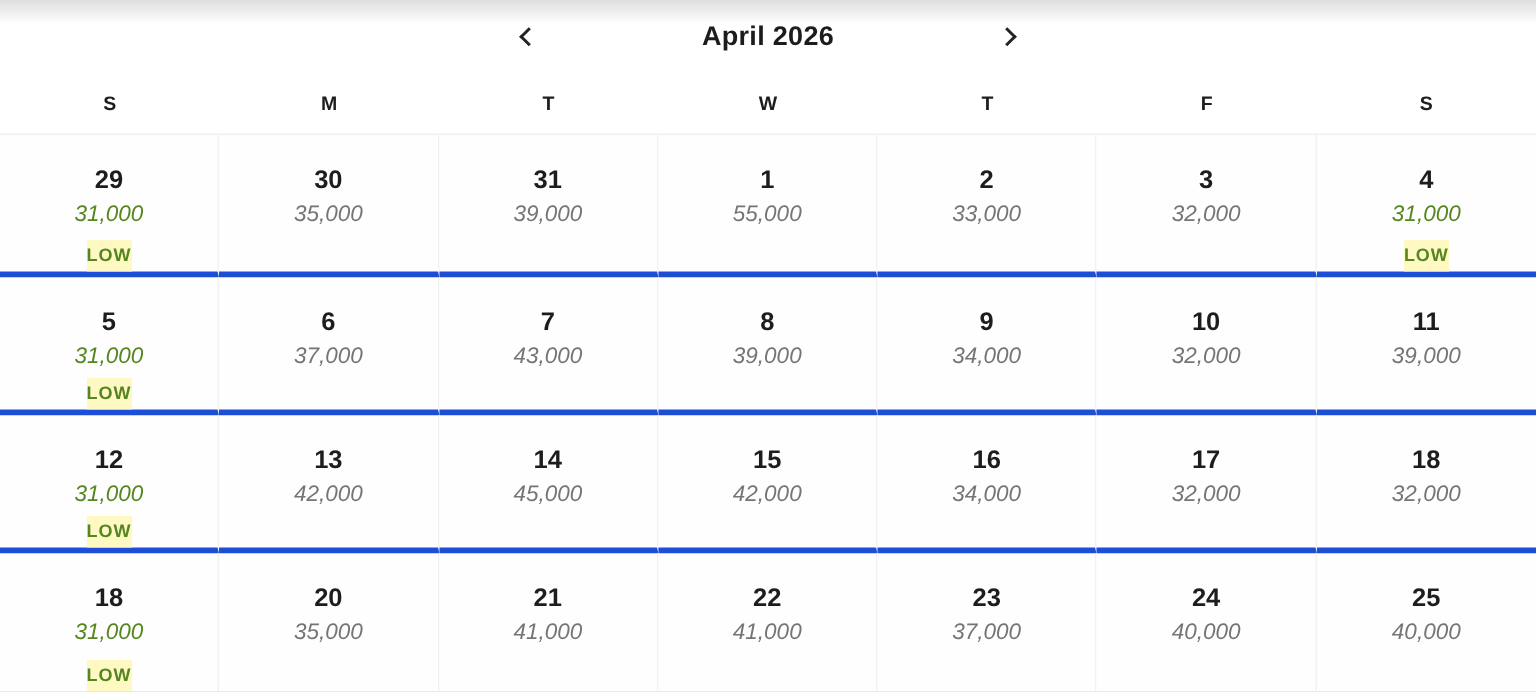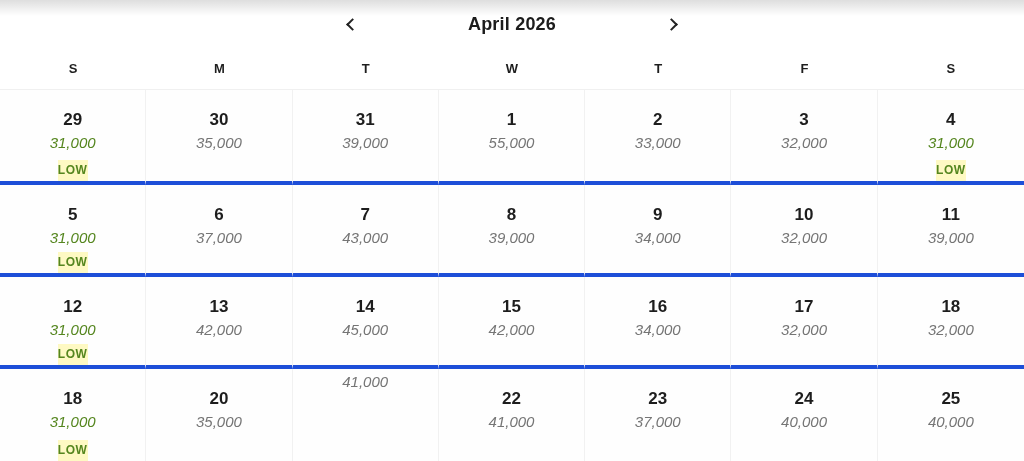"21" span.date { html: none -> <span>21</span> }
